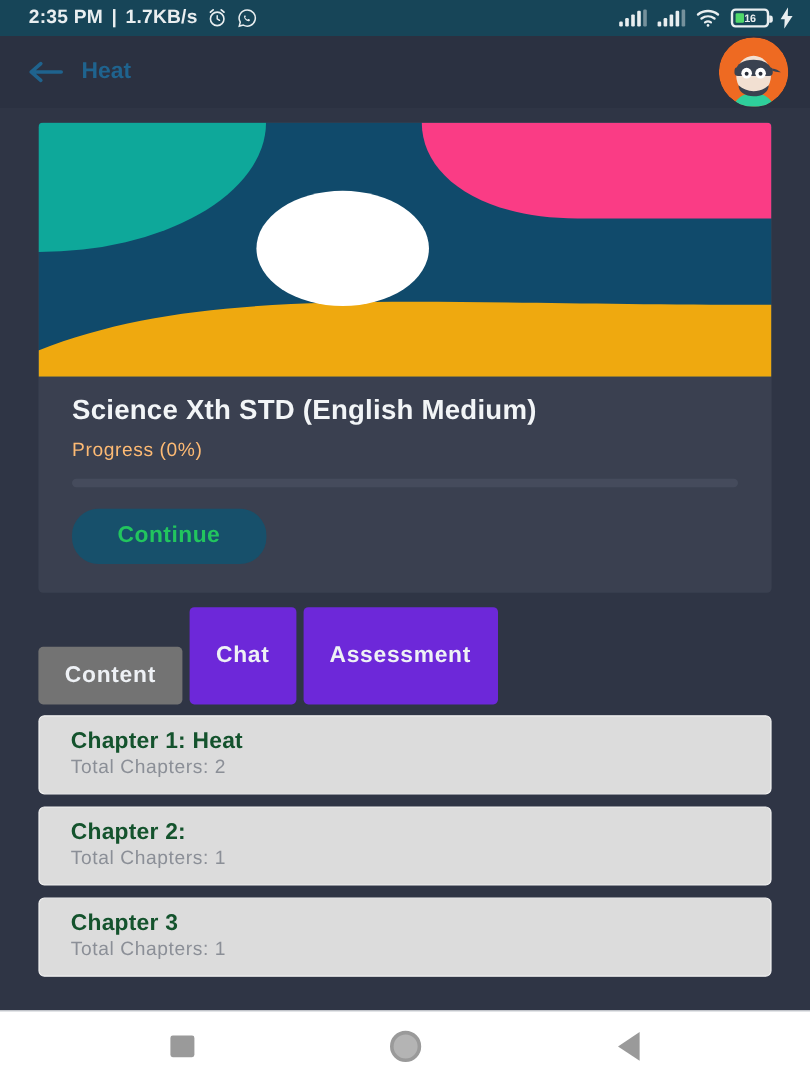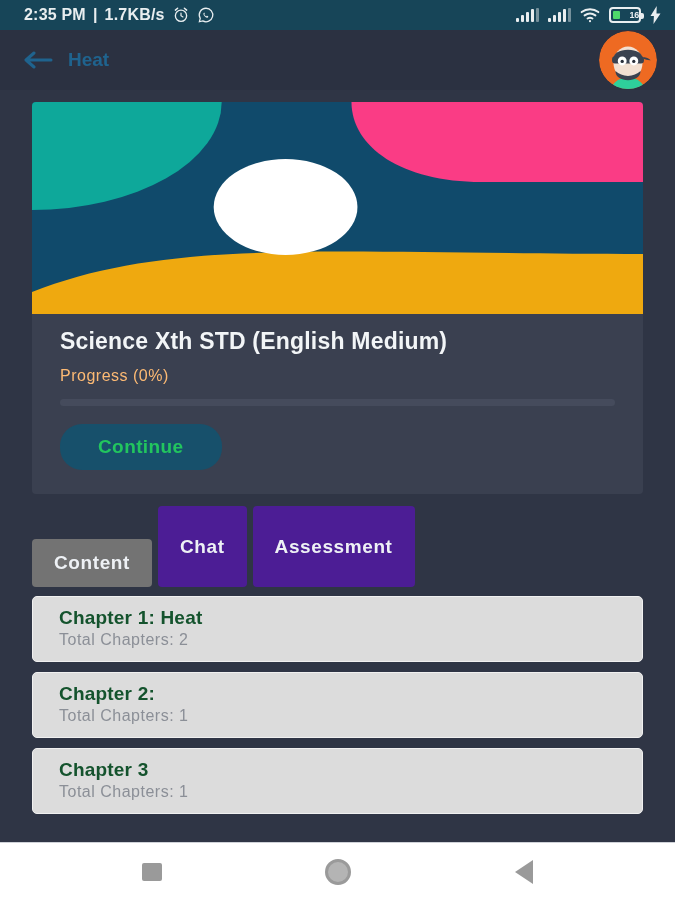"16" .battery .num { text-align: right -> center }
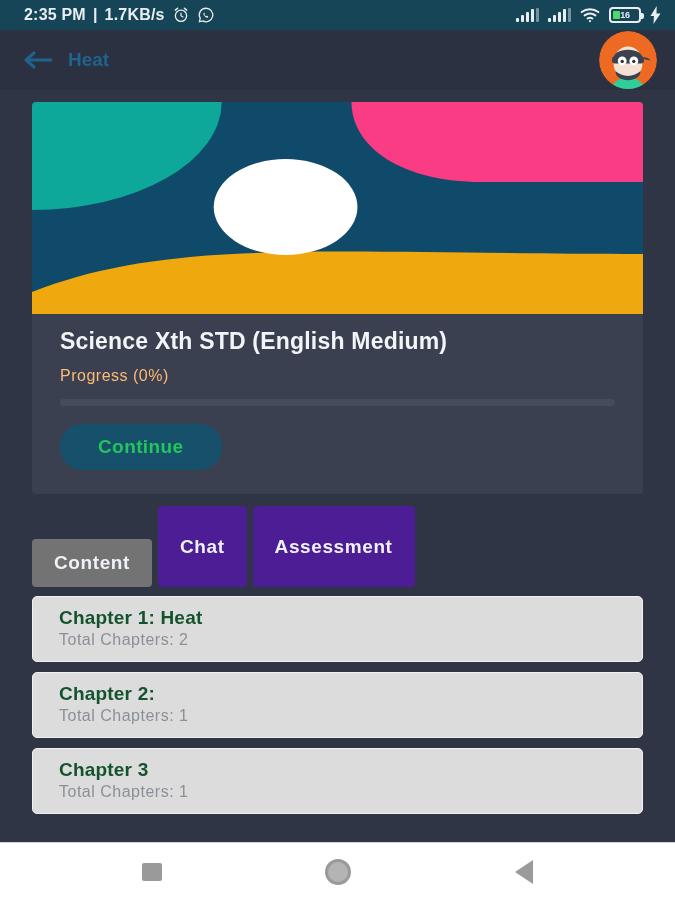"Chat" .tab { background: #4c1d95 -> #6d28d9 }
